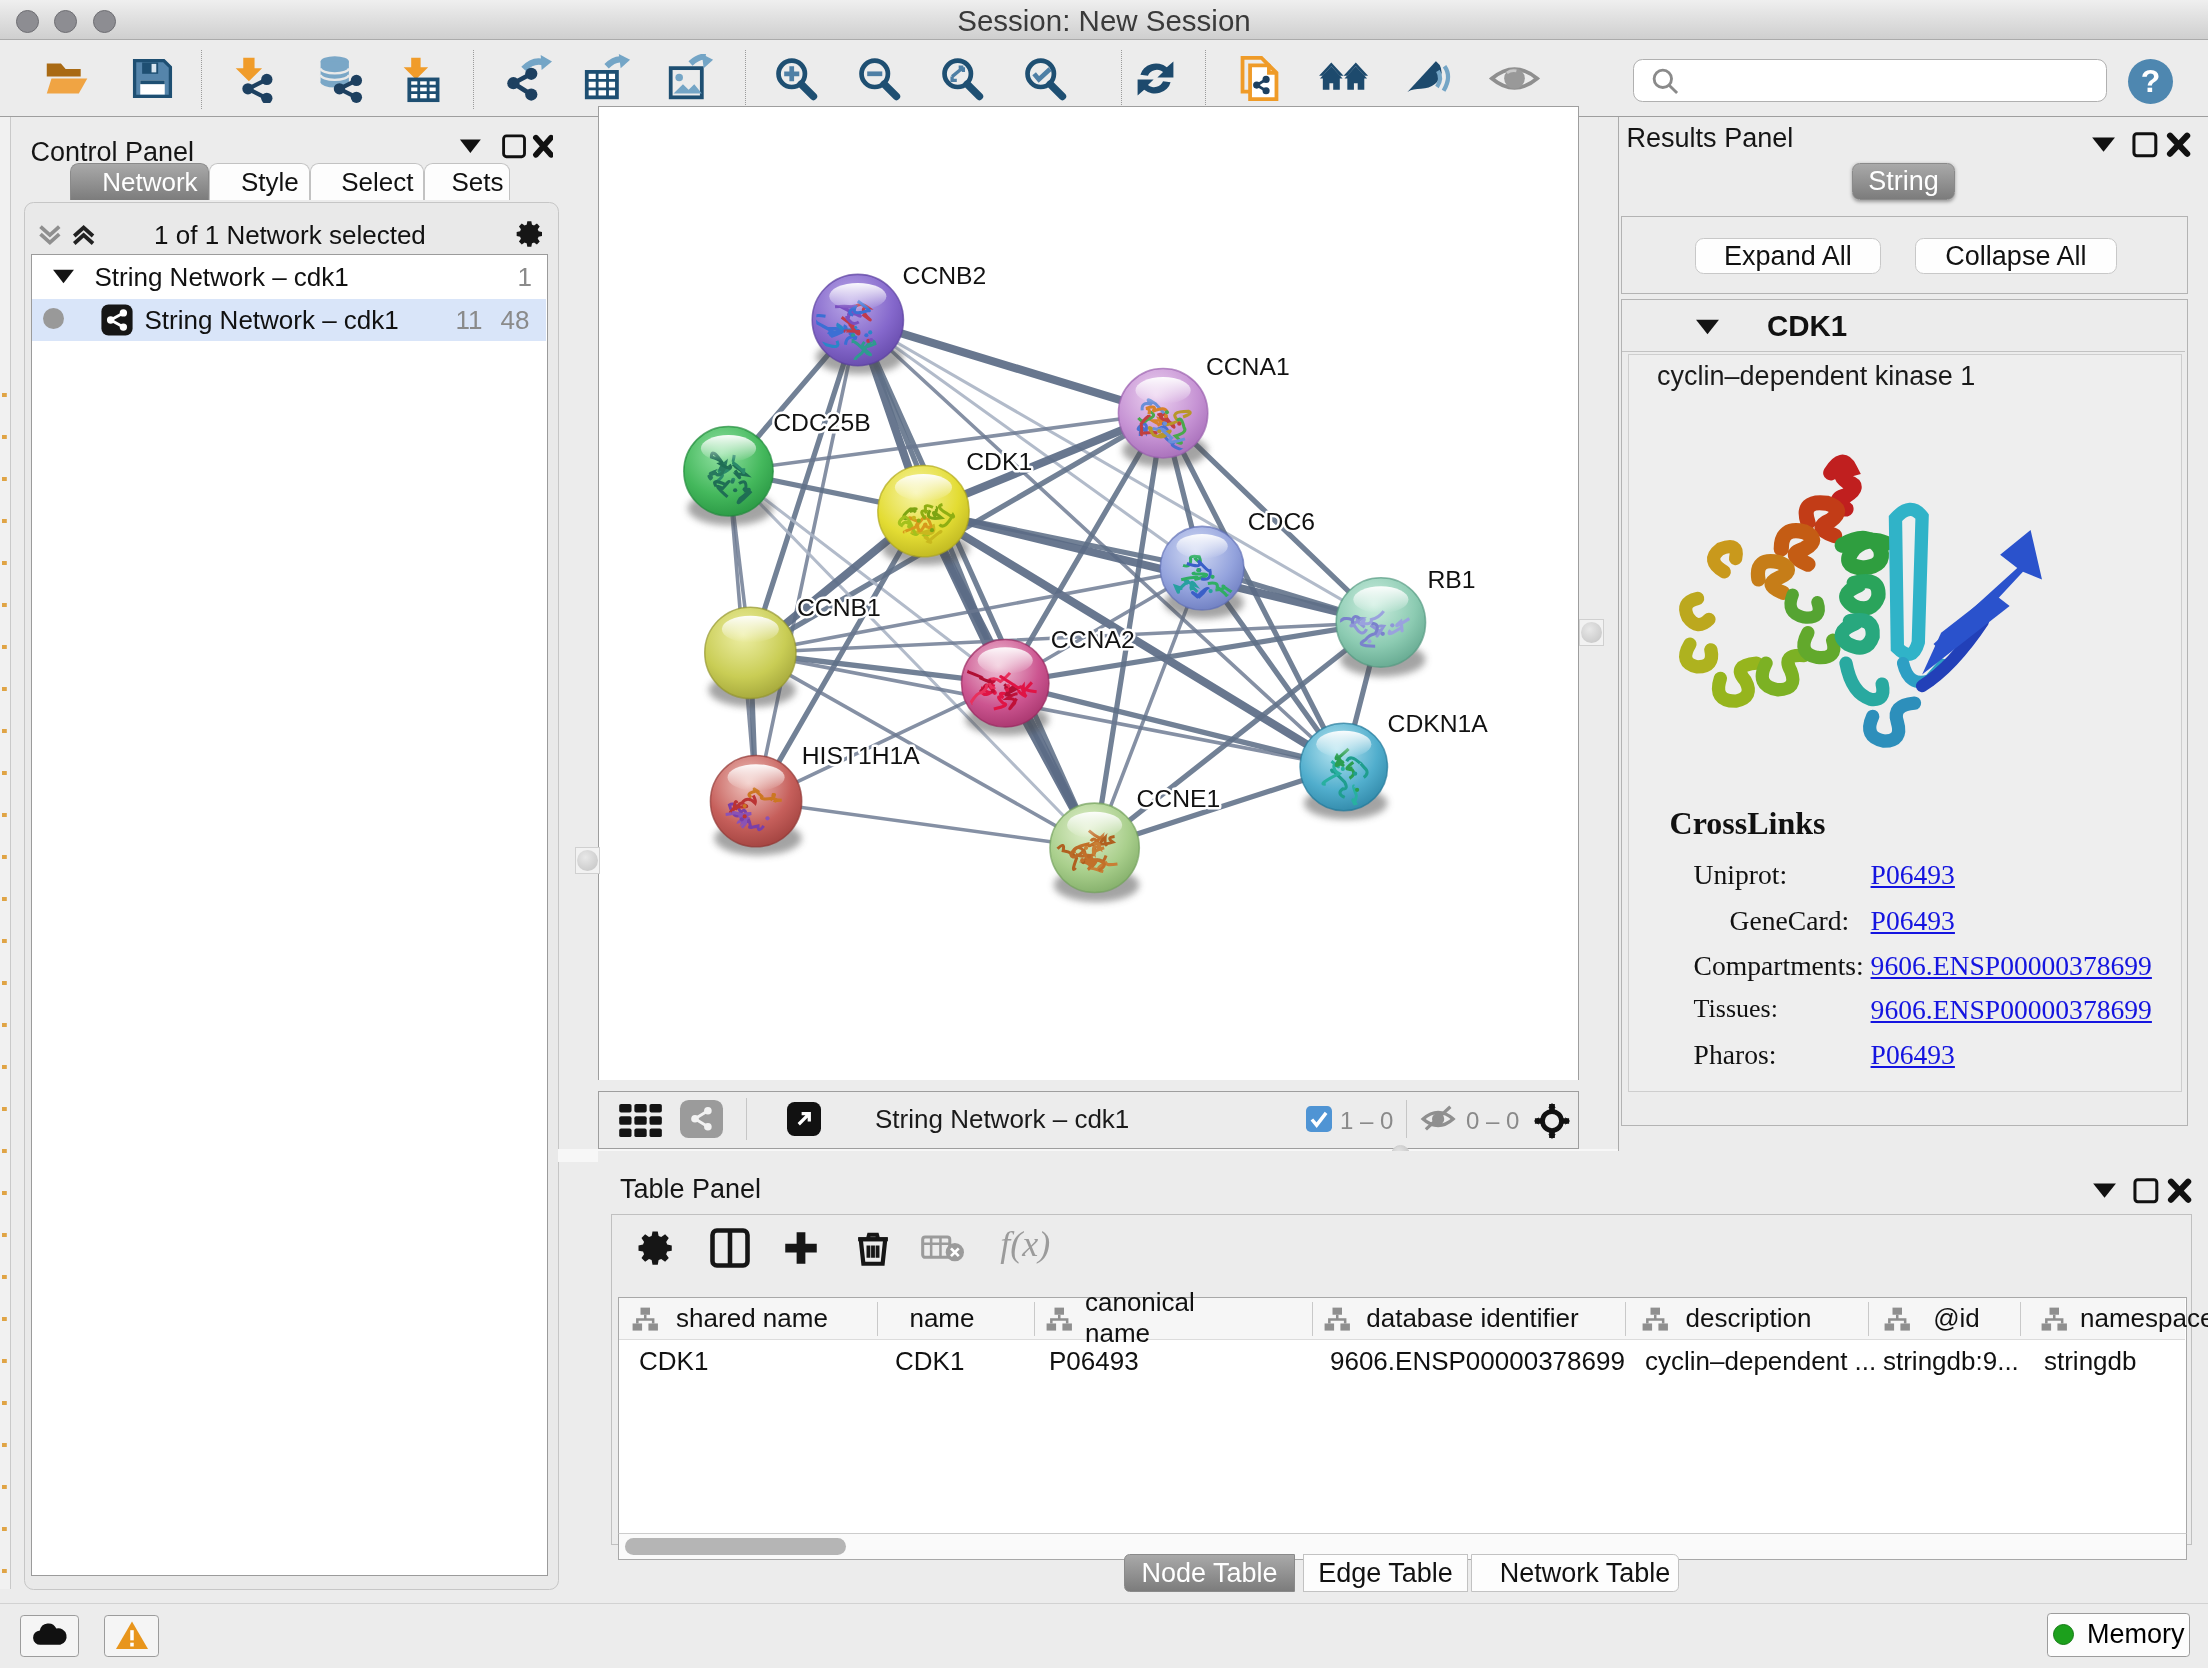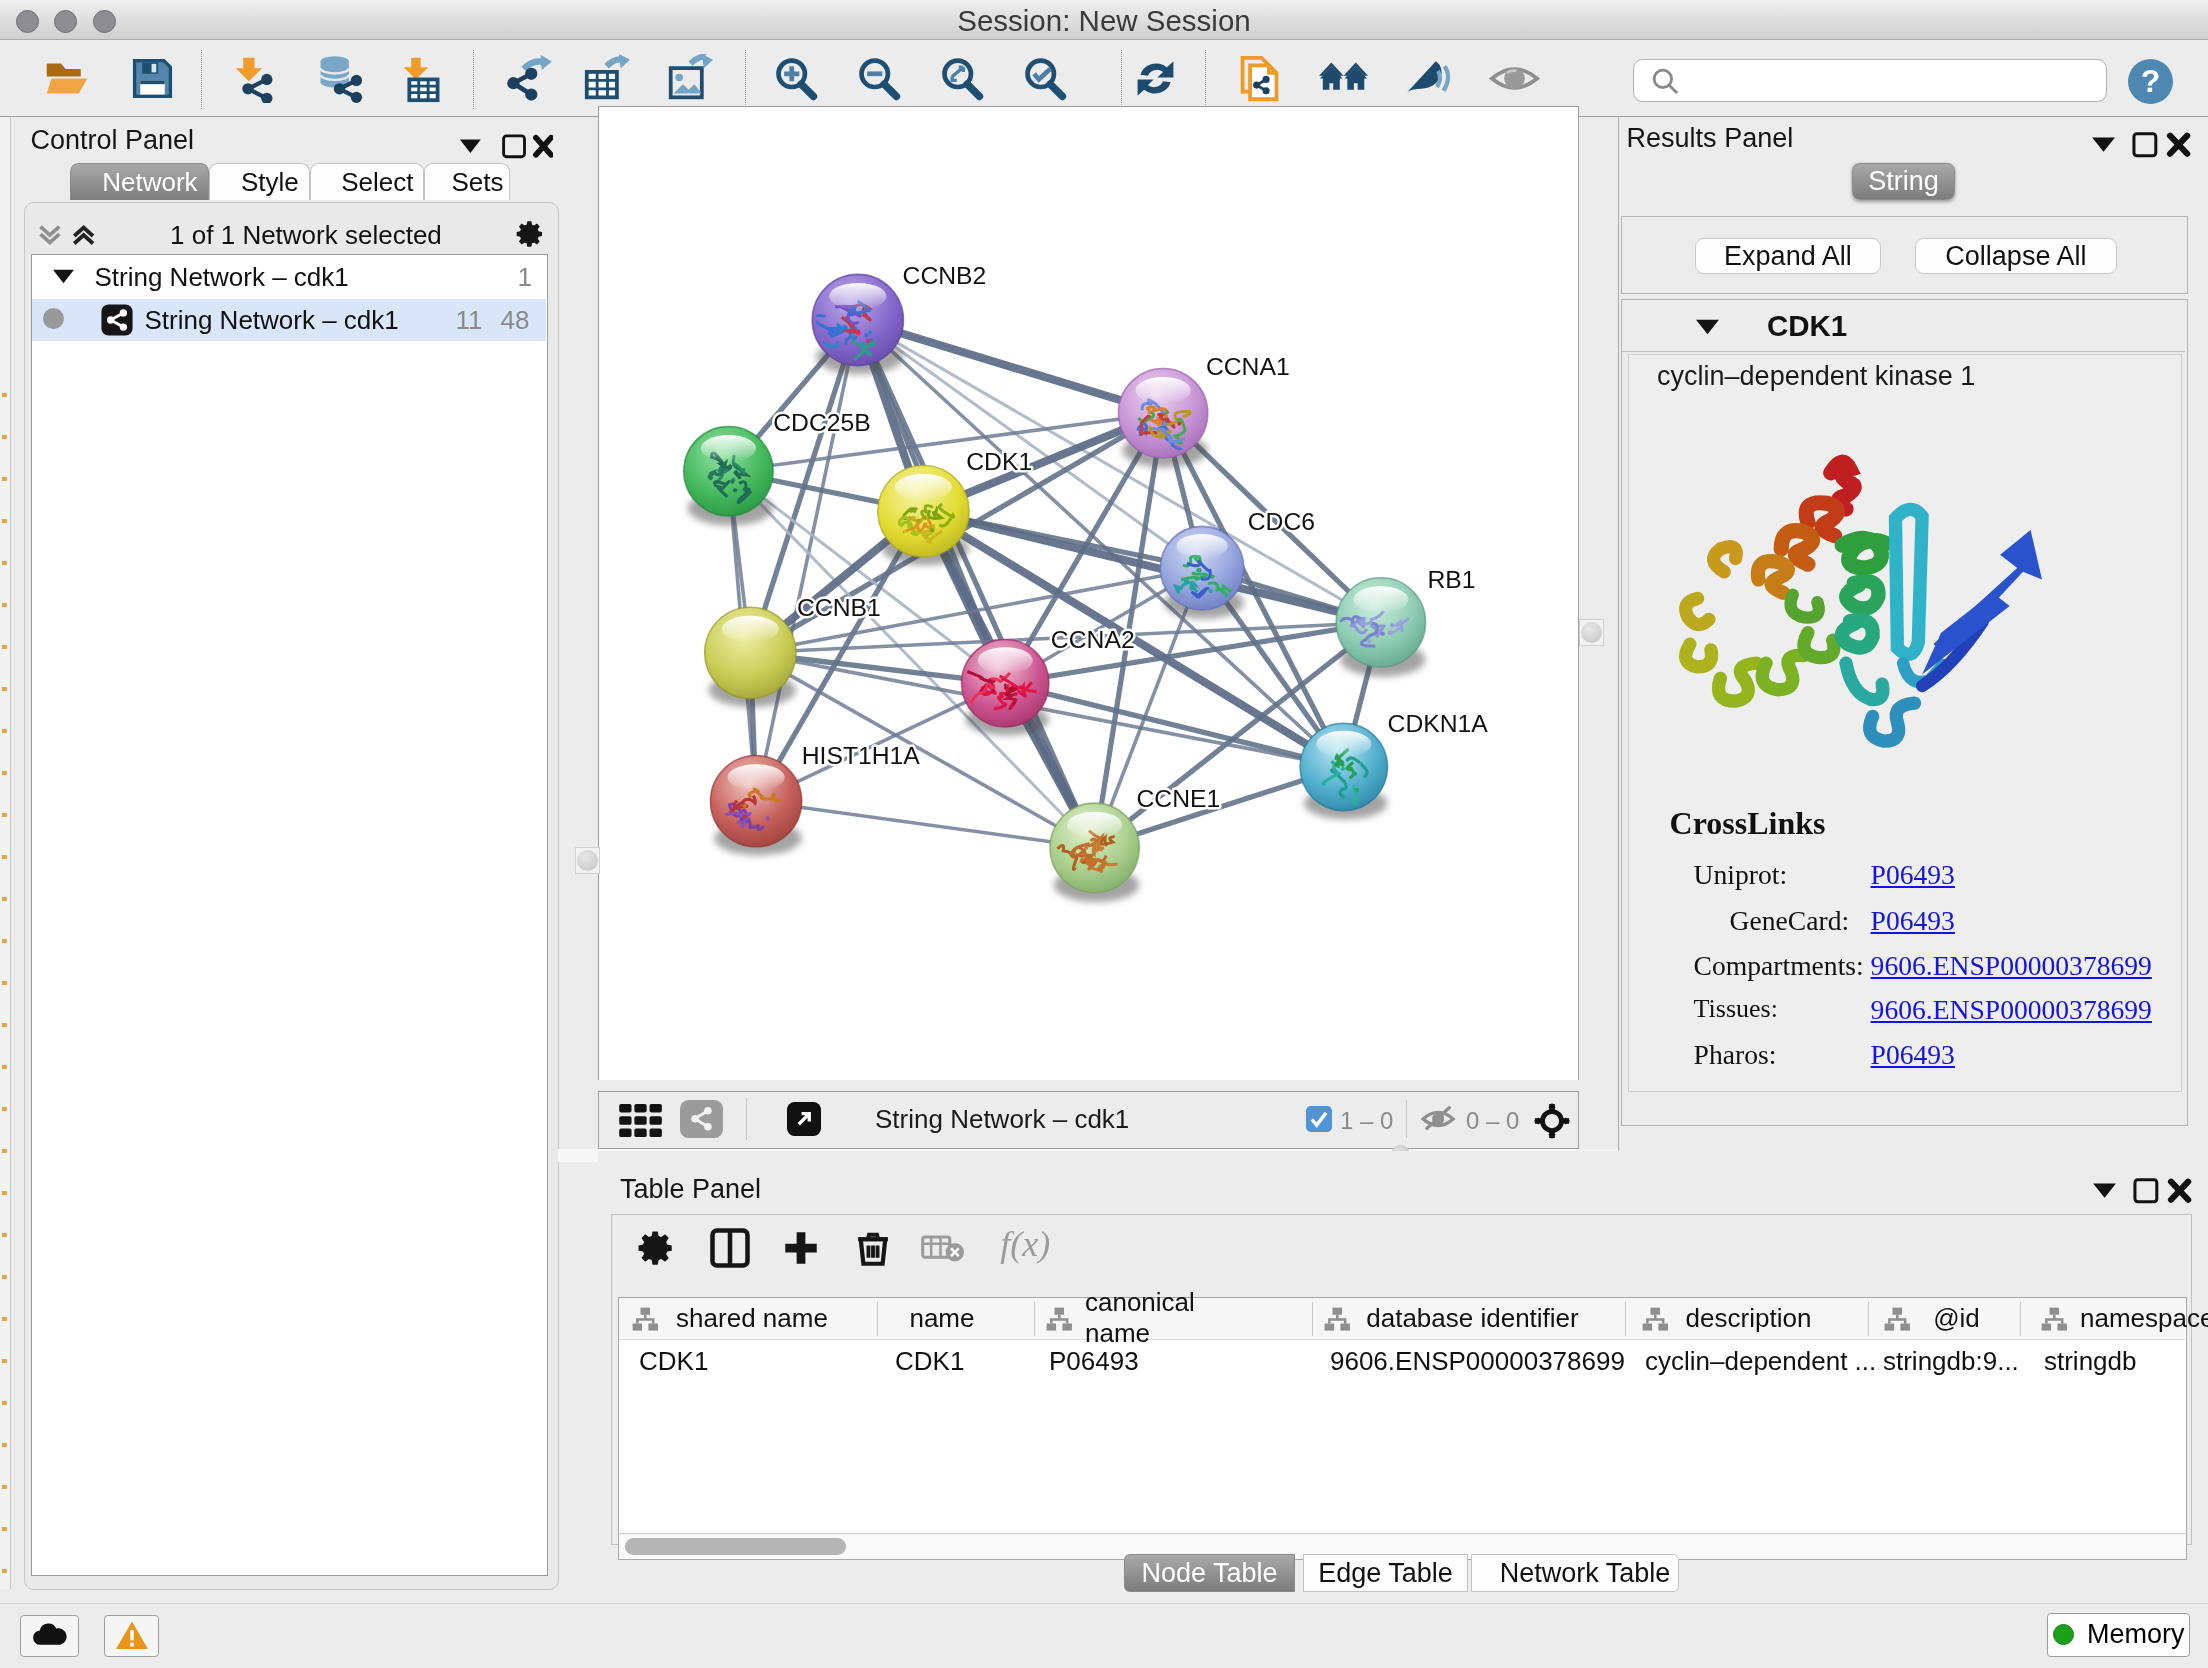"Control Panel" div.phead { top: 8px -> 20px }
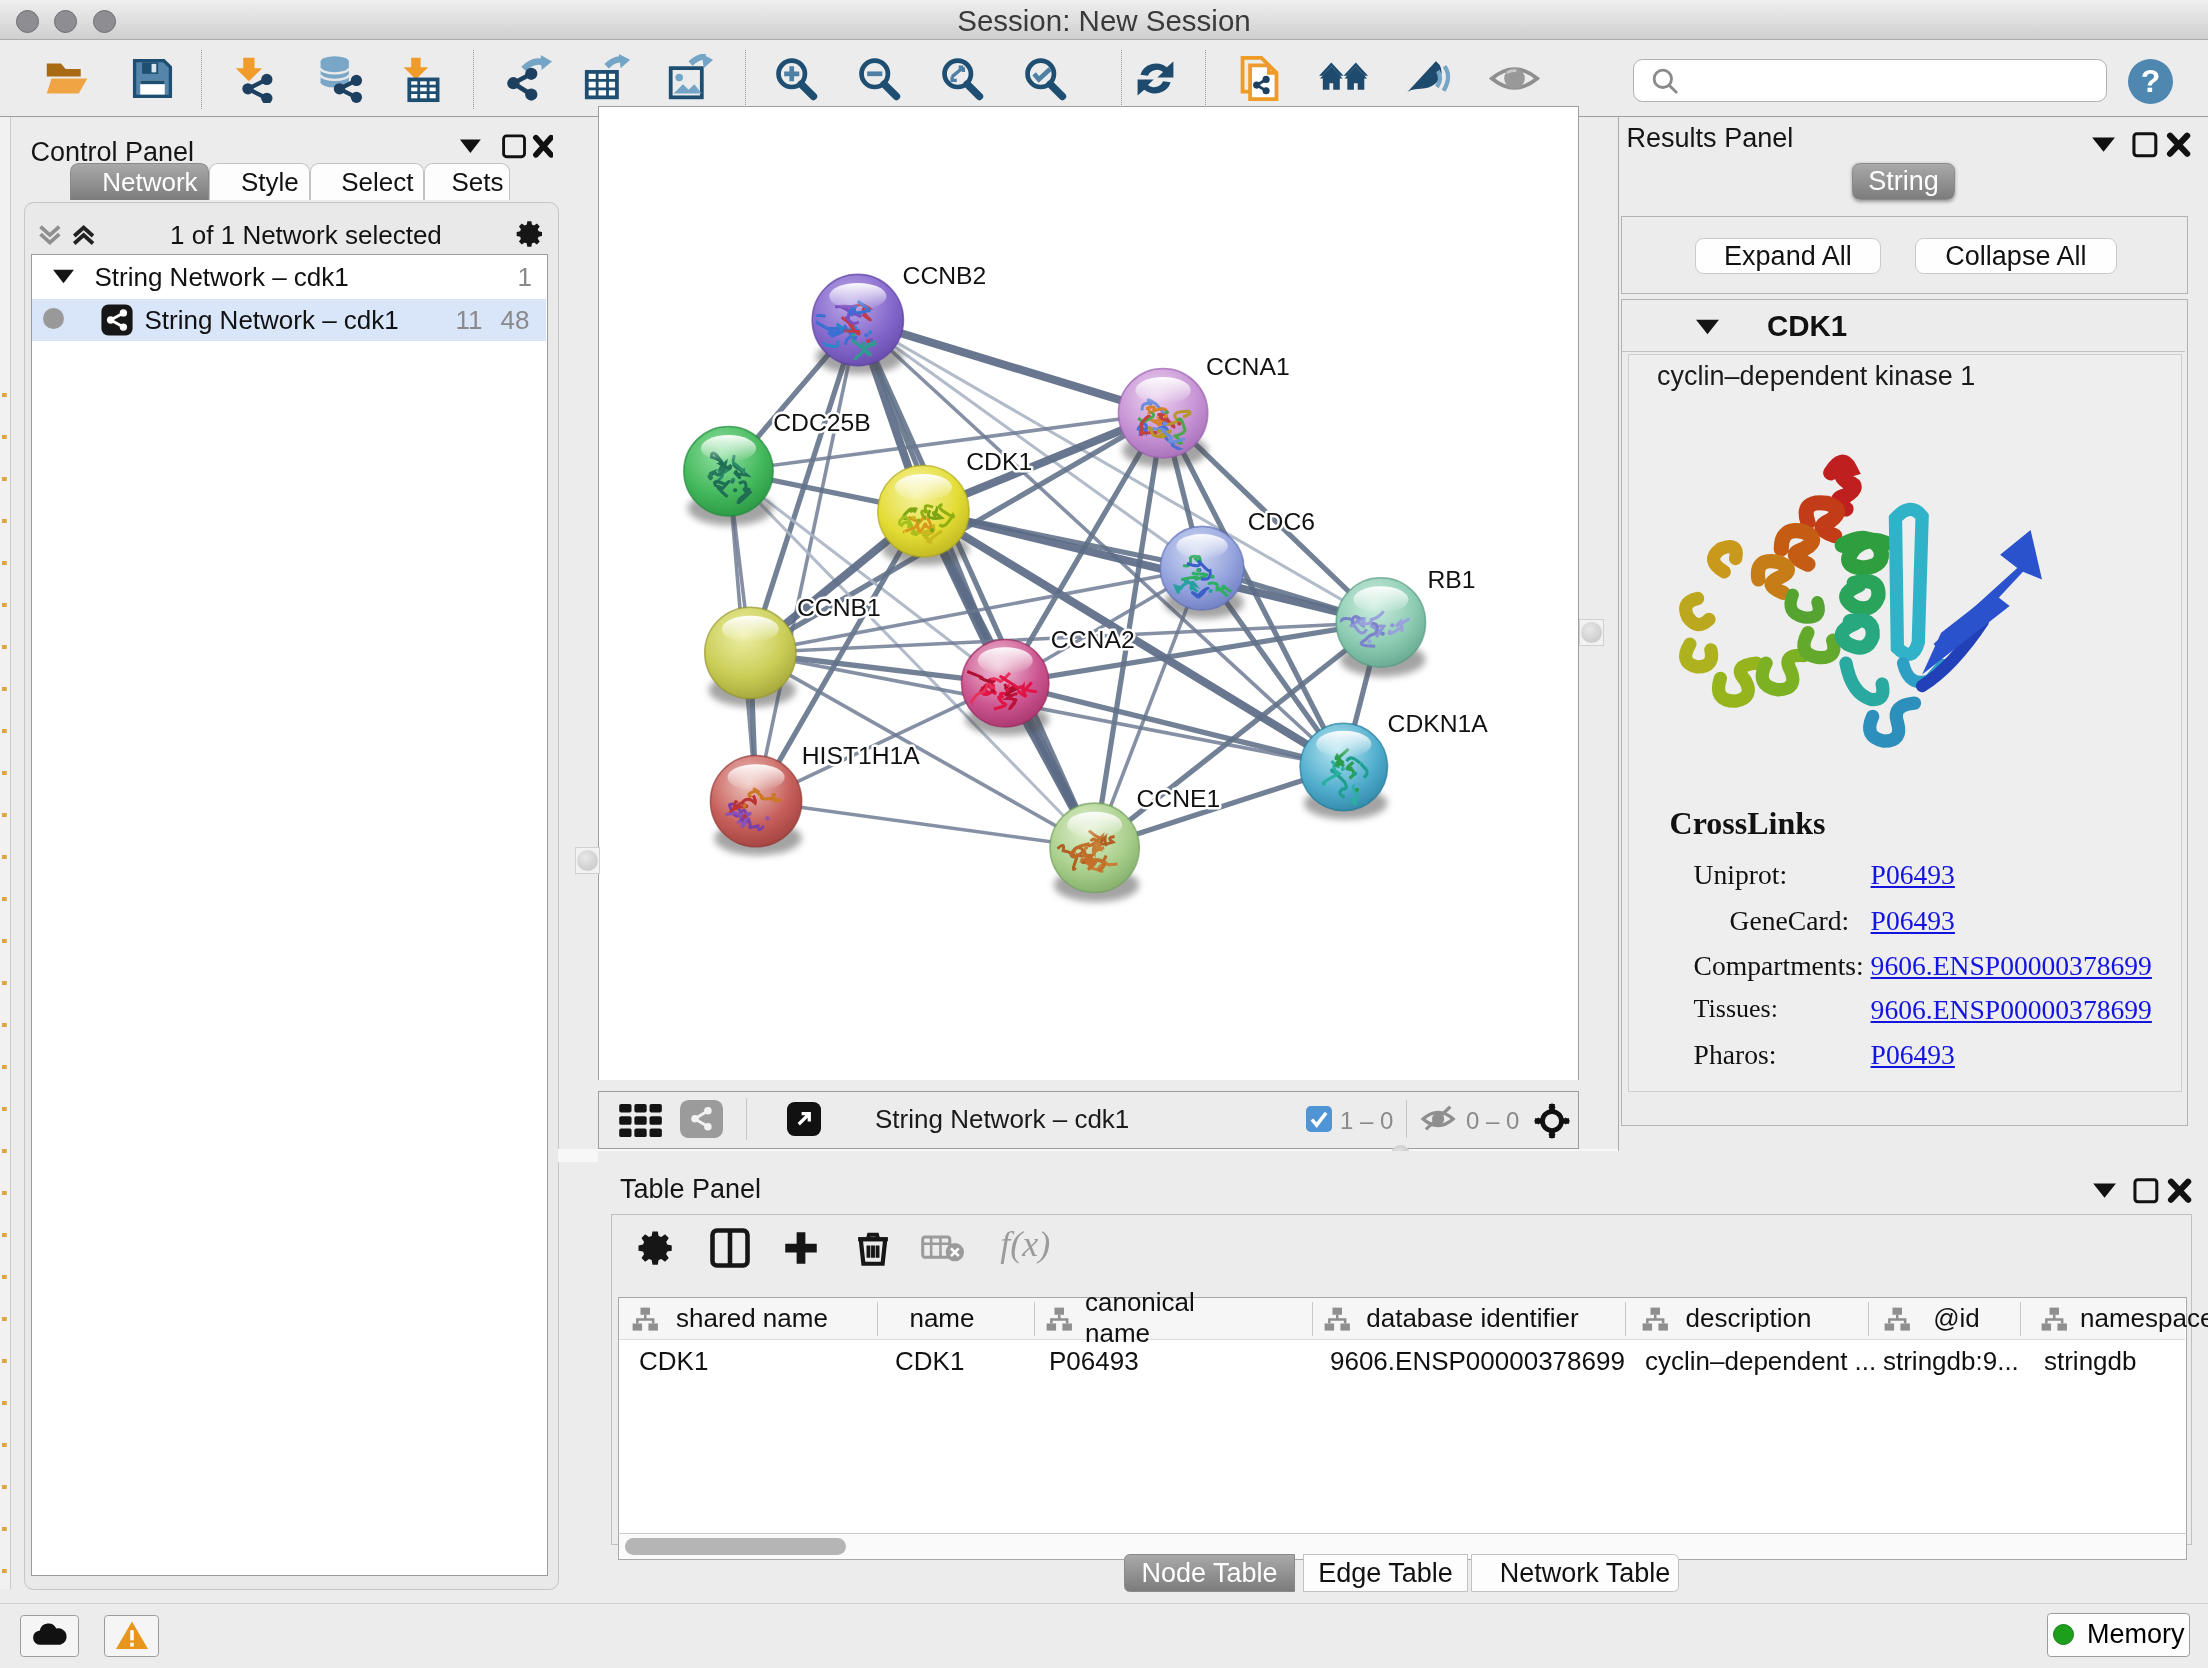"1 of 1 Network selected" div.abs { left: 16px -> 0 }
